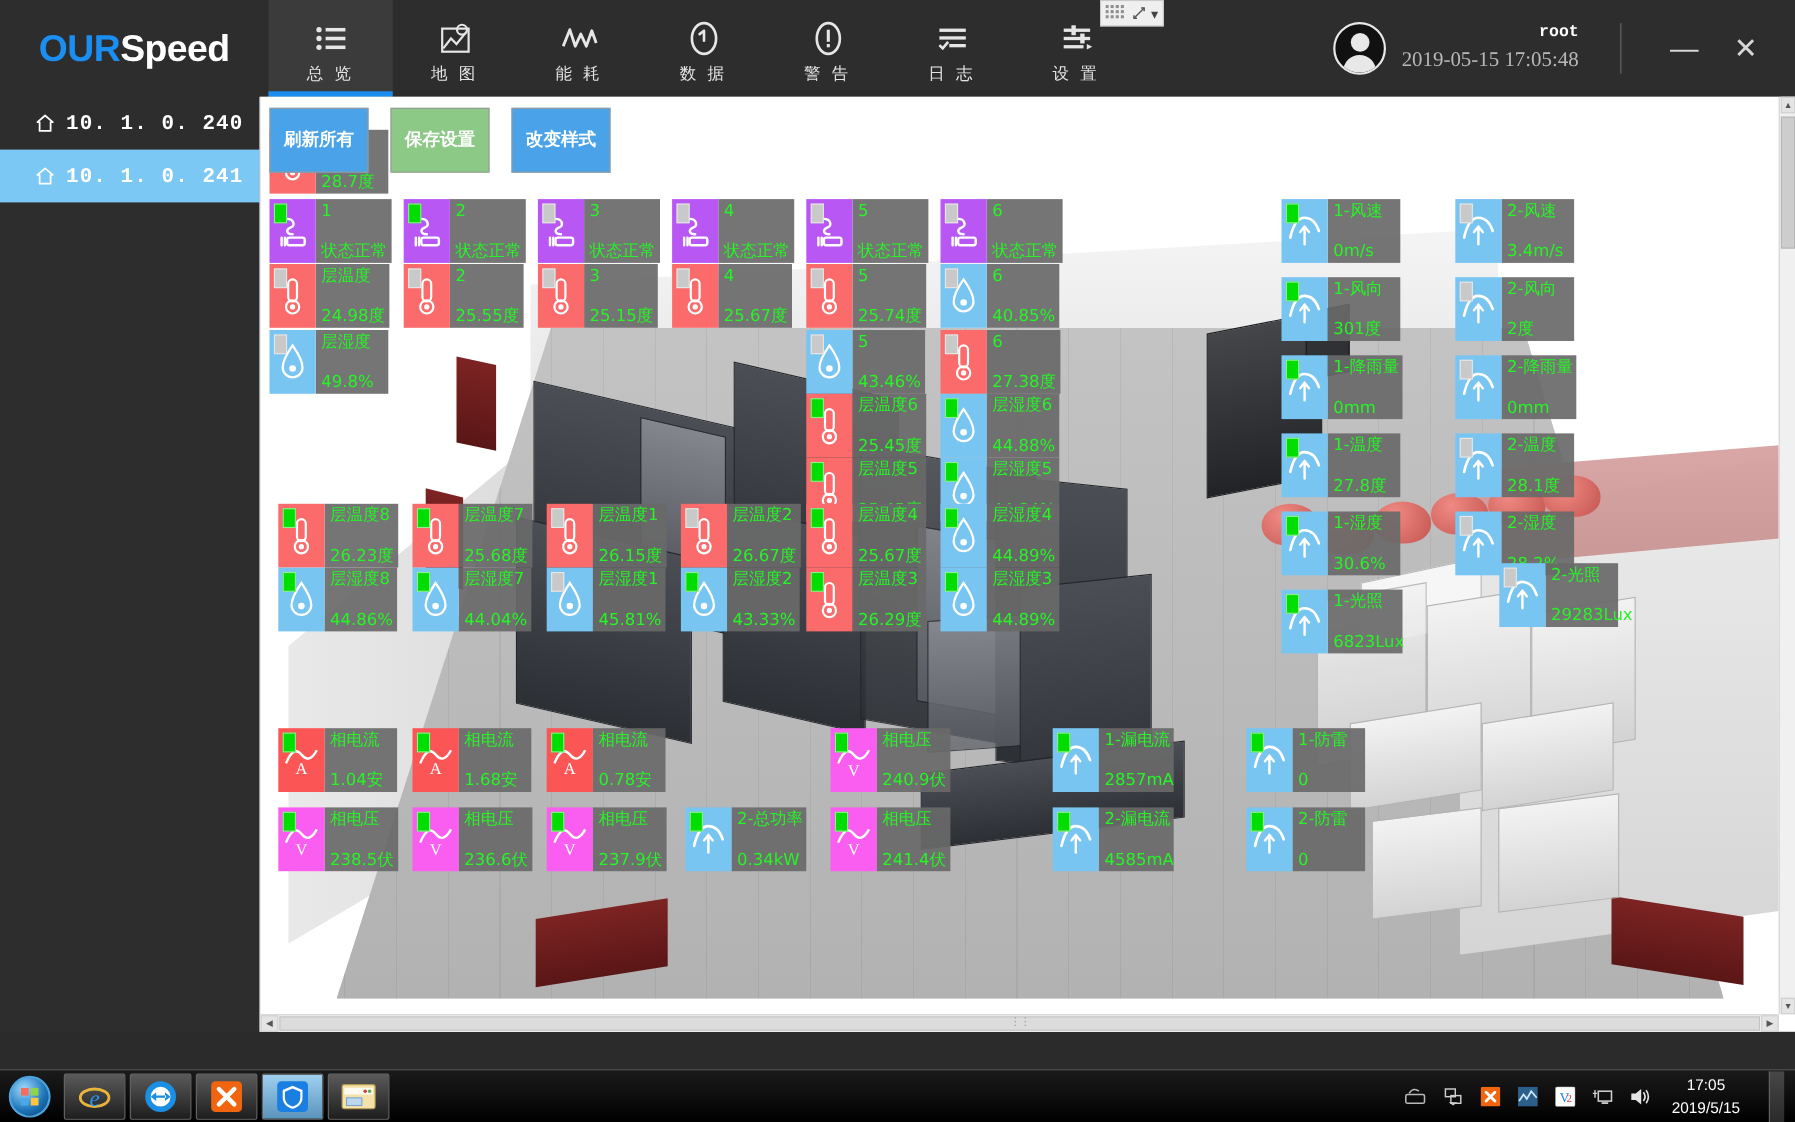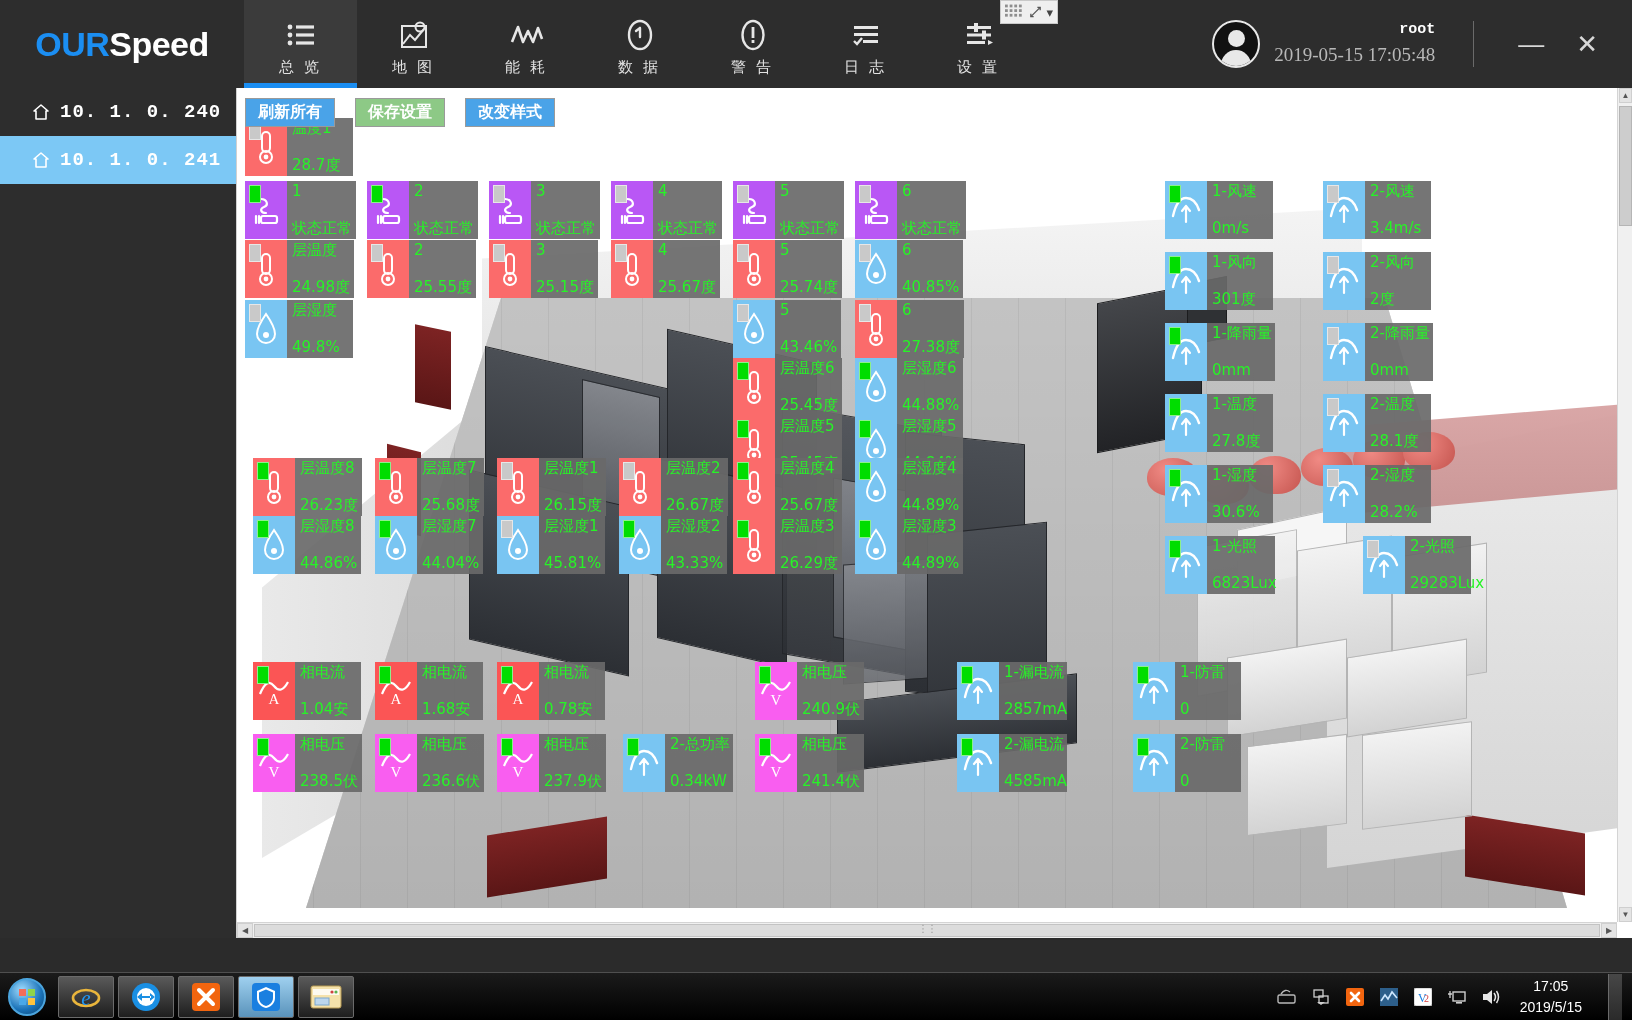"刷新所有" .tbtn { padding: 3px 12px -> 18px 12px }
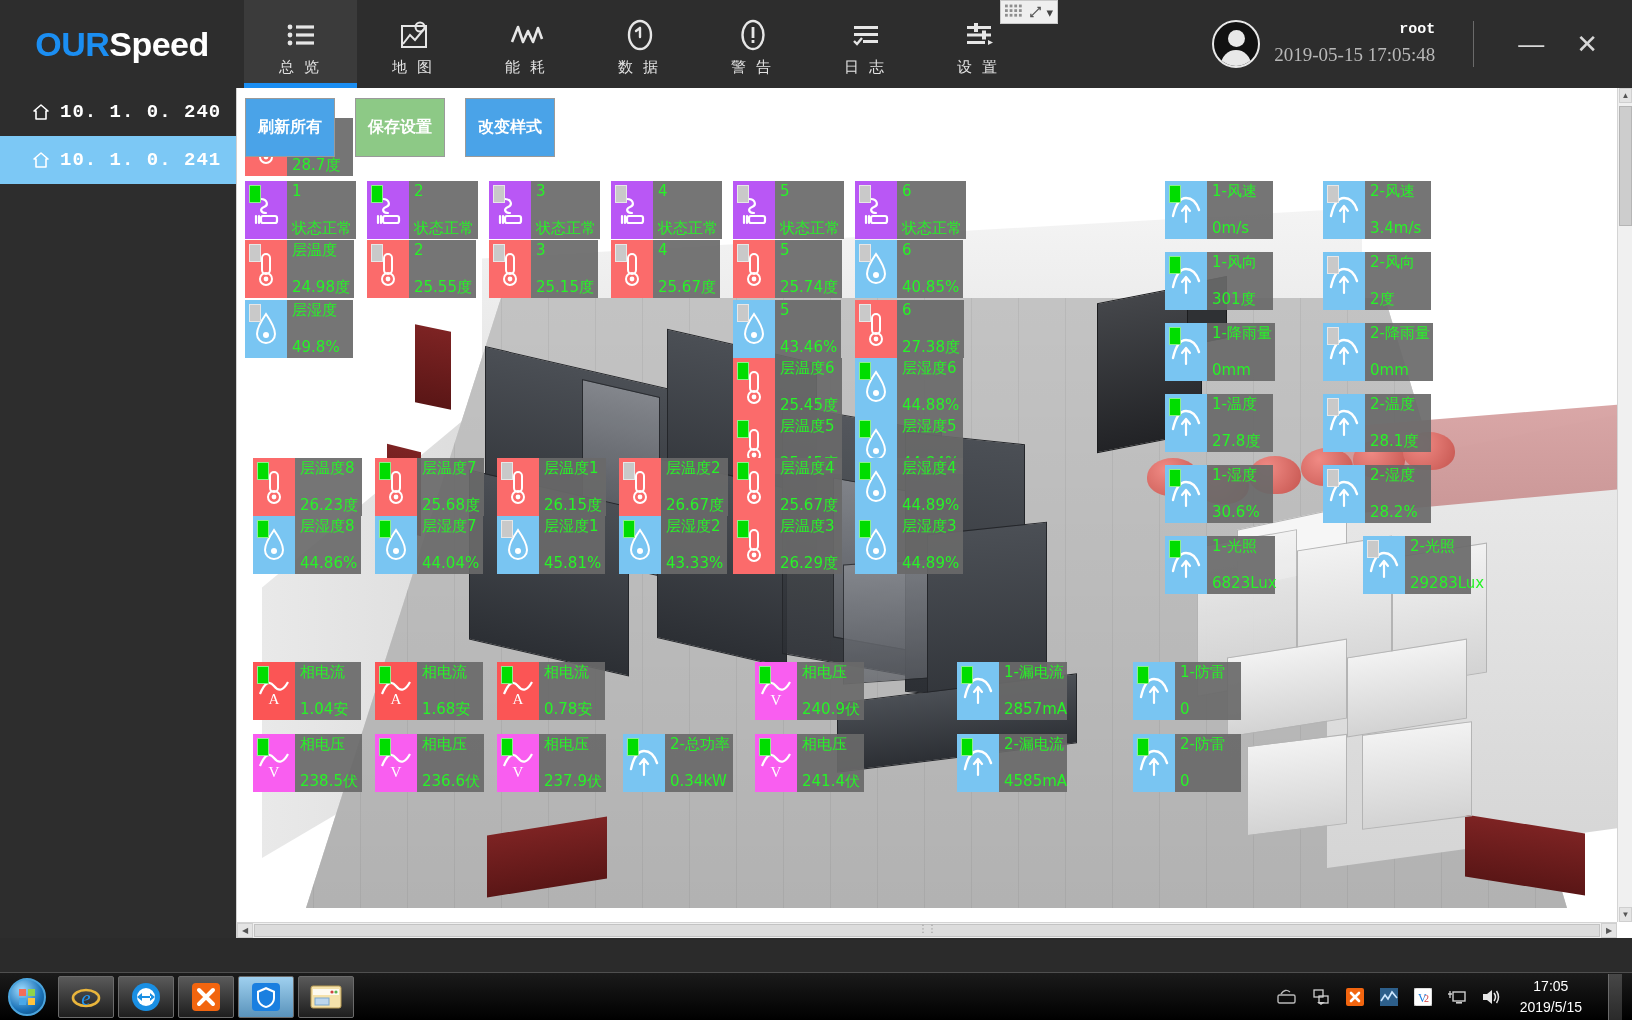"2-光照" div.sensor { top: 448px -> 424px }
